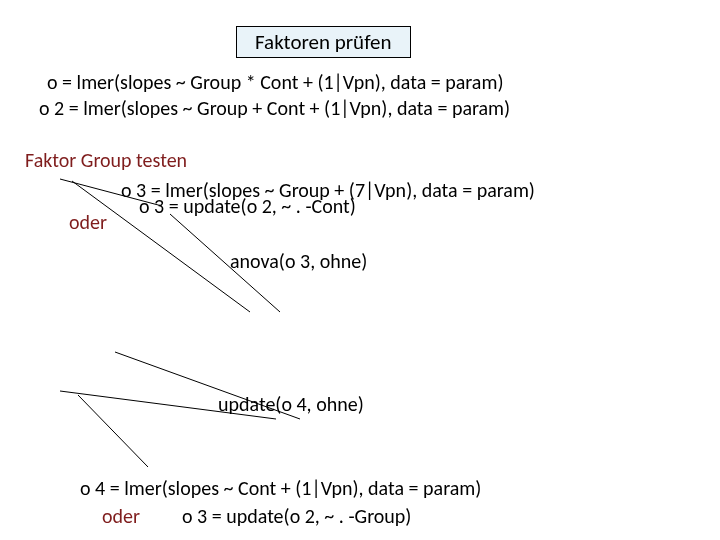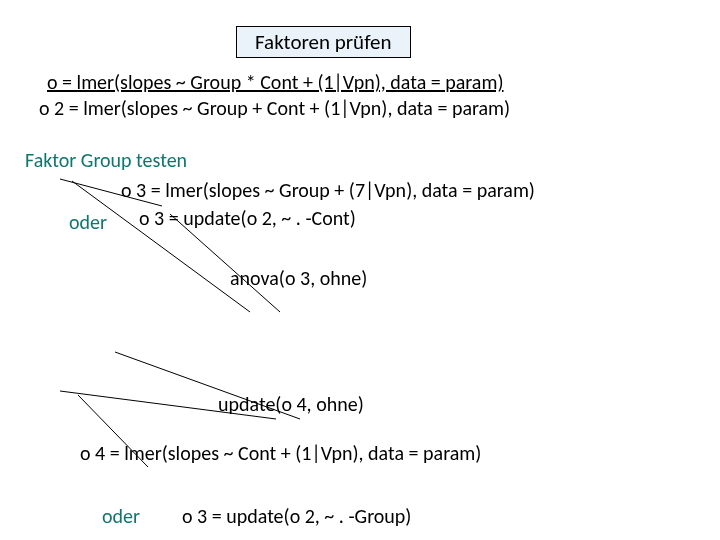"o = lmer(slopes ~ Group" div.txt { text-decoration: underline -> none }
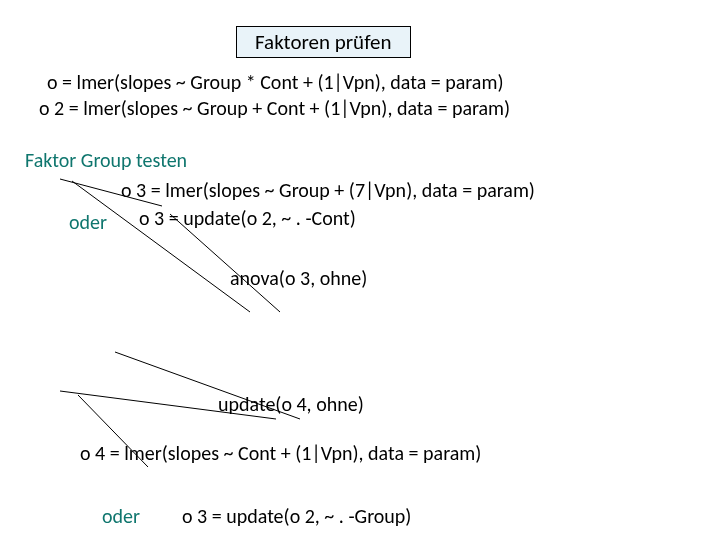"Faktor Group testen" .red { color: #0f766e -> #7f1d1d }
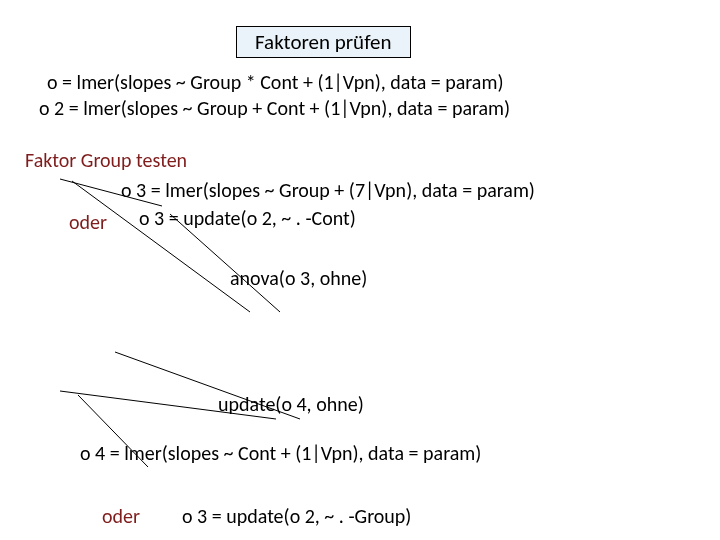"o 3 = update(o 2, ~ . -Cont)" div.txt { top: 186px -> 174px }
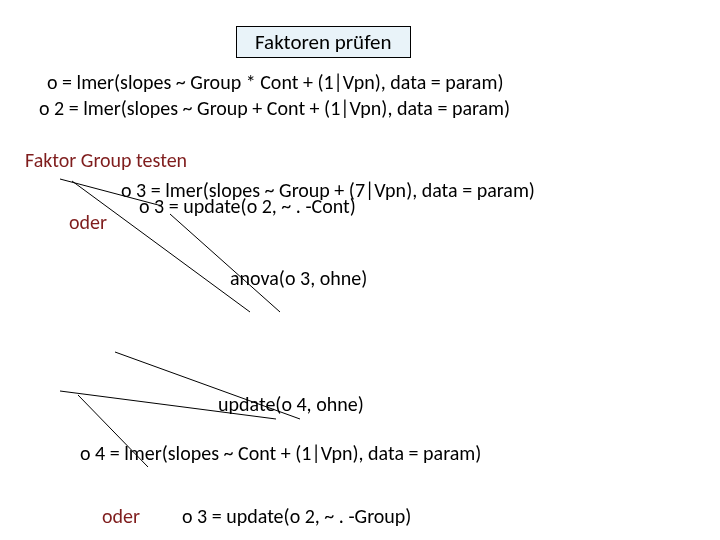"anova(o 3, ohne)" div.txt { top: 246px -> 229px }
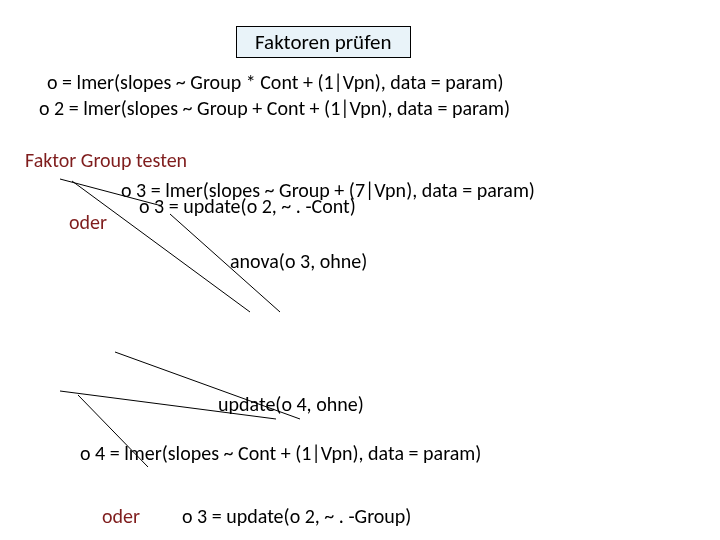"o 4 = lmer(slopes ~" div.txt { top: 421px -> 456px }
